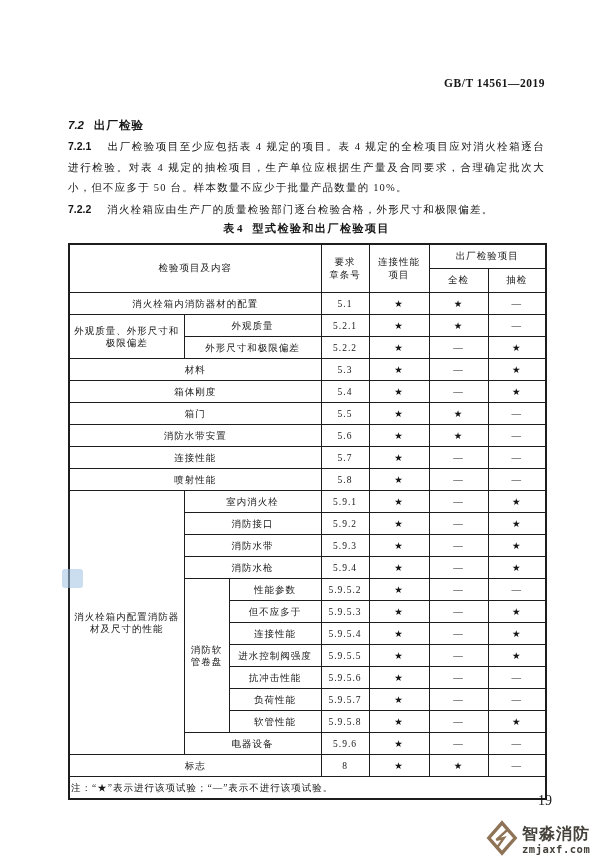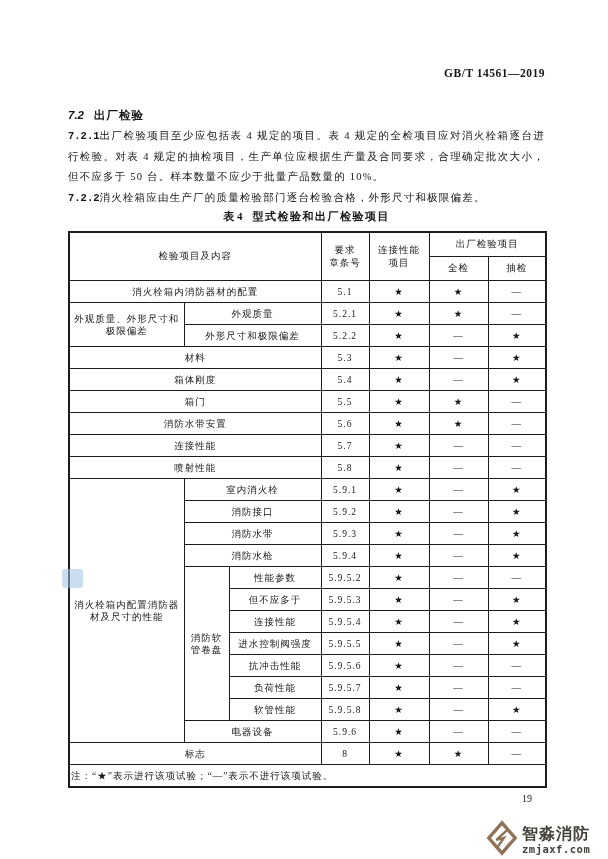"GB/T 14561—2019" .doc-number { margin-top: 5px -> 15px }
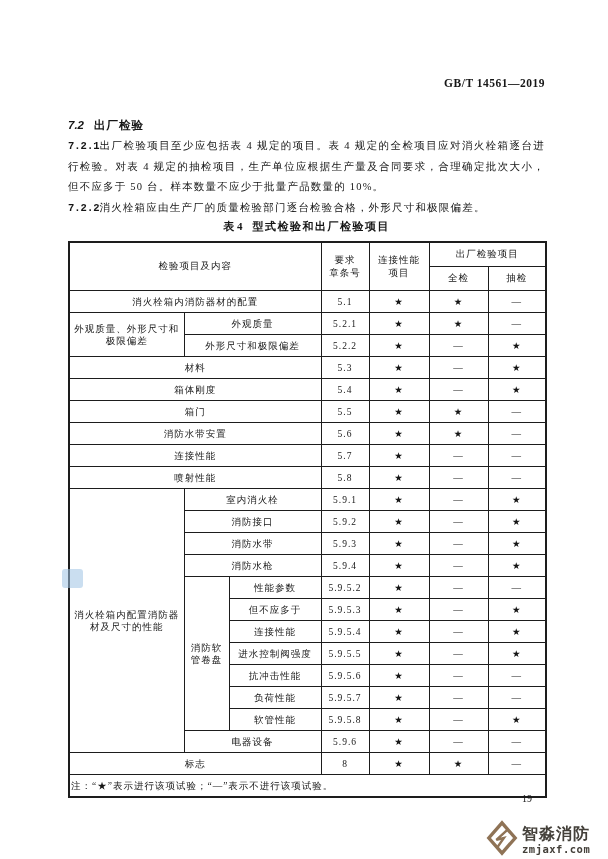"7.2.1" .clause-num { font-family: Liberation Mono, monospace -> Liberation Sans, sans-serif; margin-right: 0 -> 16px }
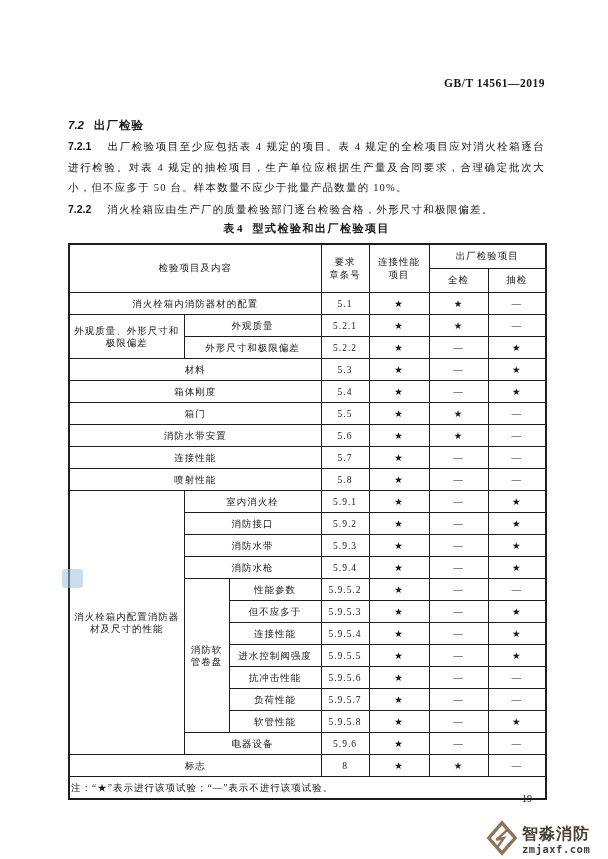"19" .page-number { font-size: 10px -> 14px; left: 502px -> 520px }
